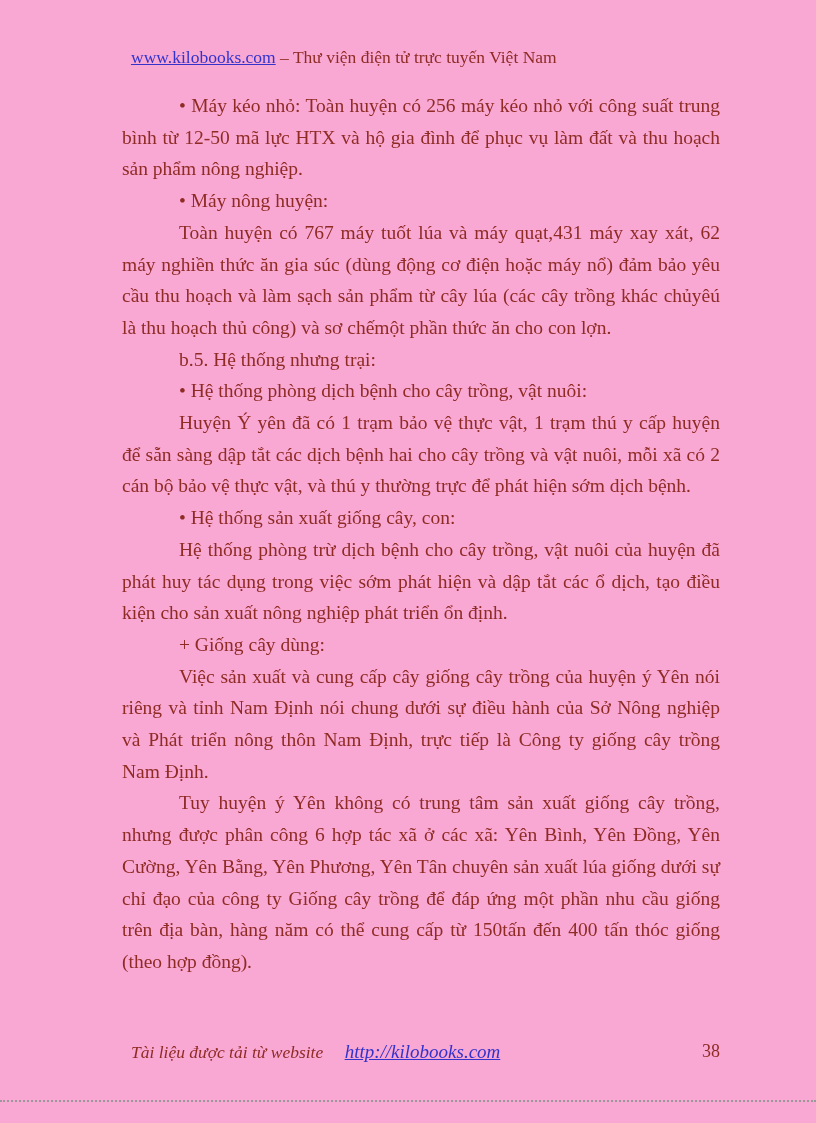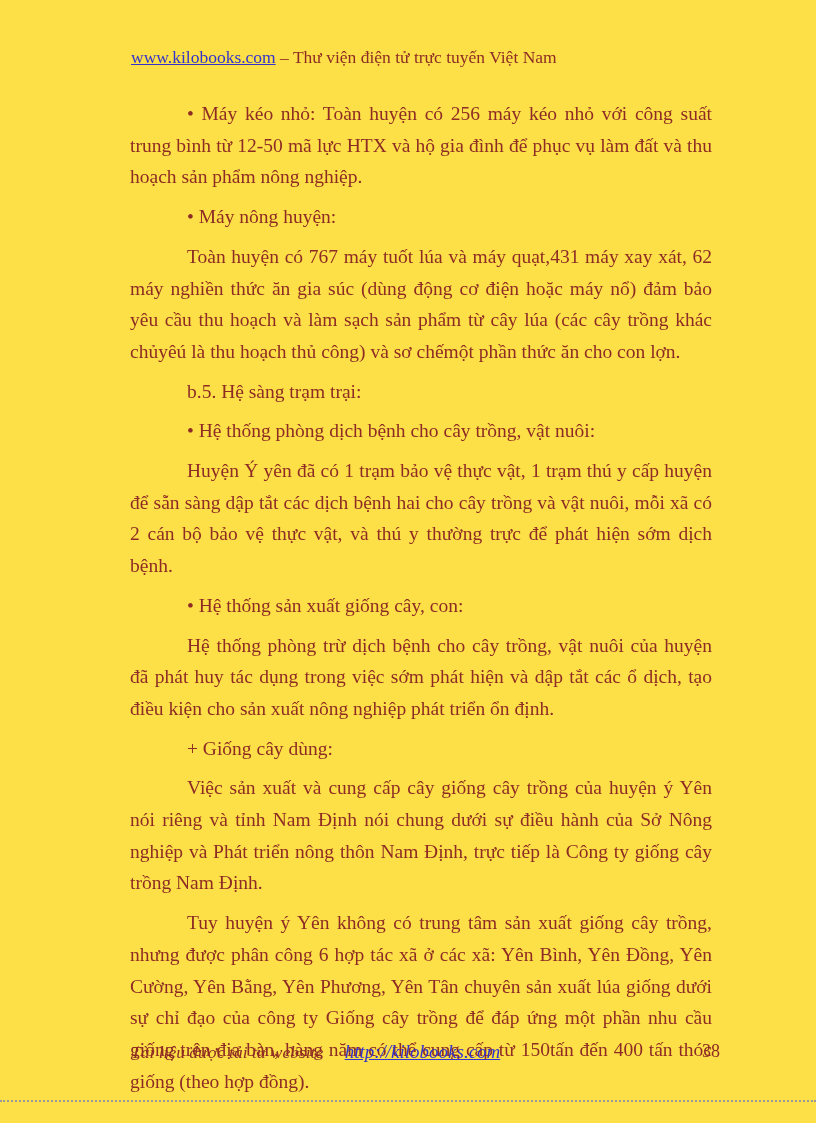"www.kilobooks.com – Thư viện điện" .page { background: #fde047 -> #f9a8d4 }
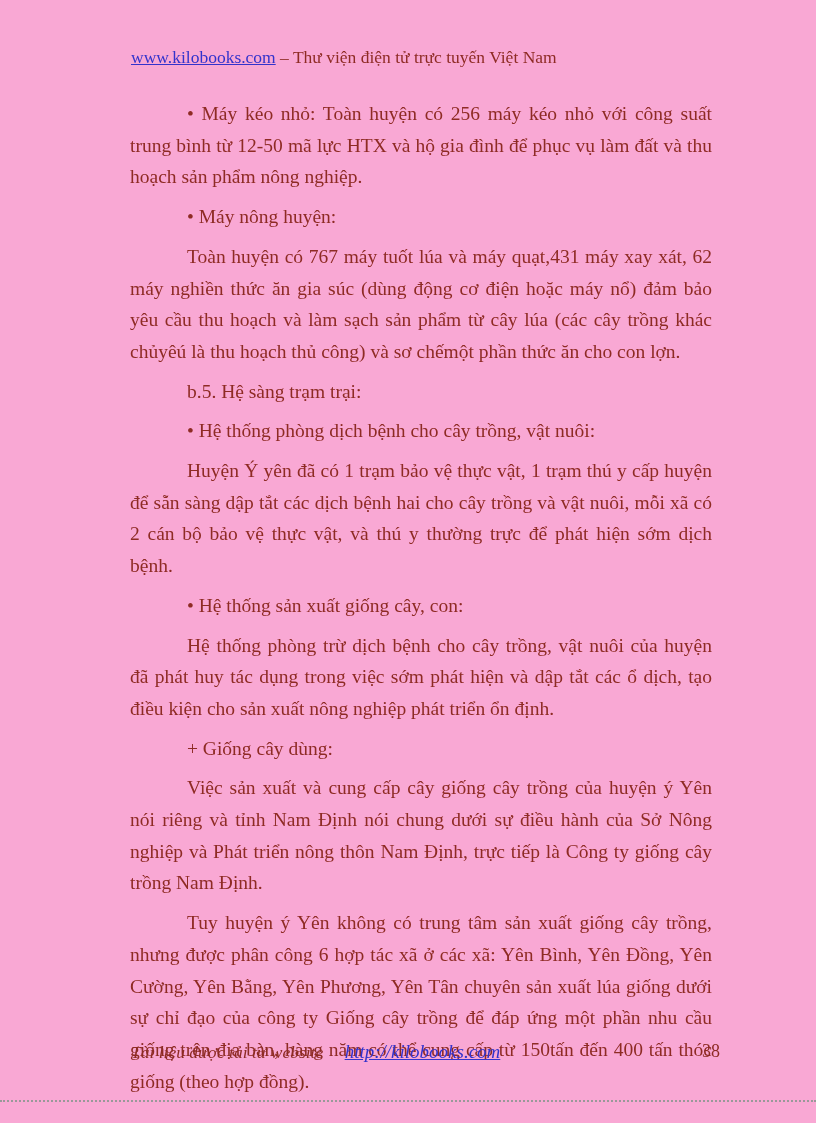"• Máy kéo nhỏ: Toàn" .para { margin: 8px -> 0 }
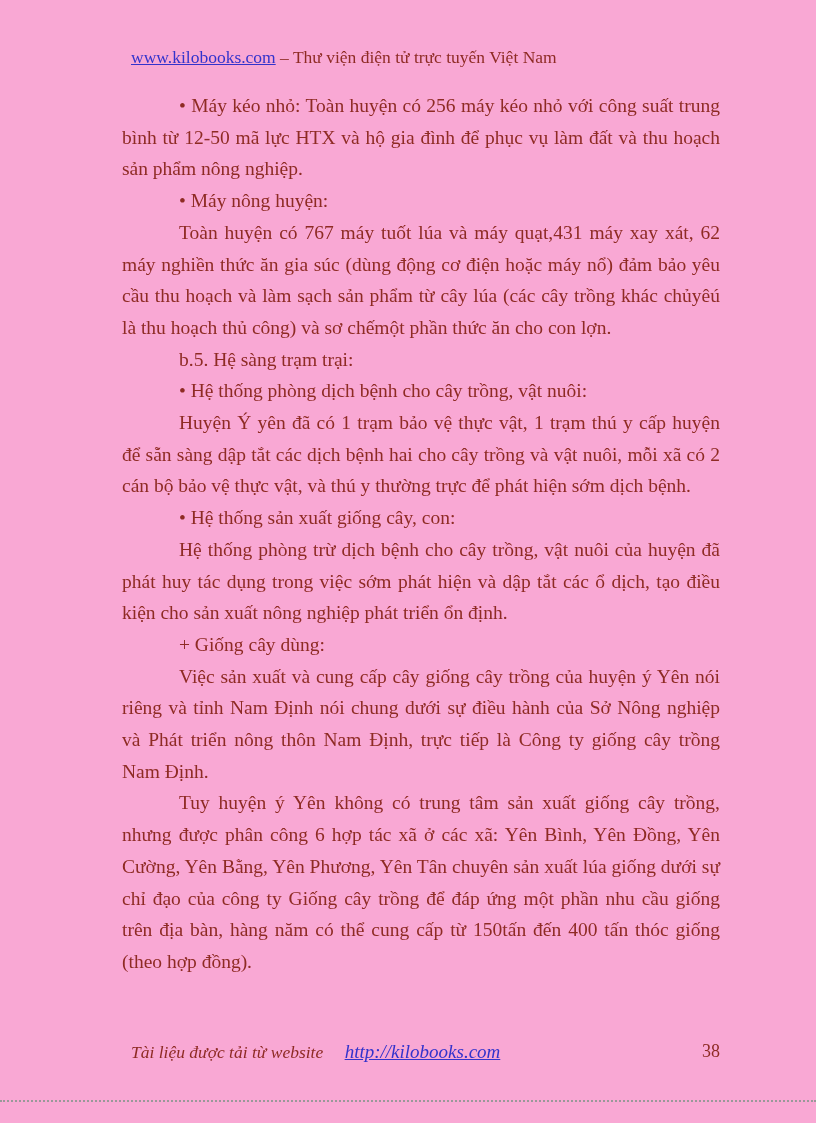"b.5. Hệ sàng trạm trại:" p.para { text: sàng trạm -> thống nhưng }
